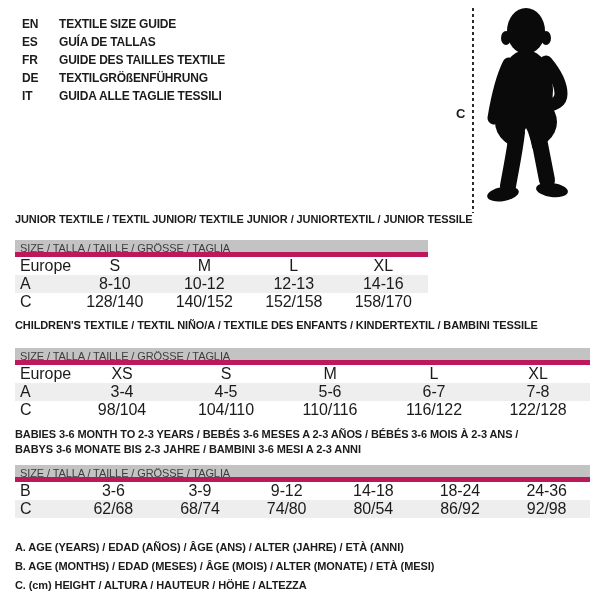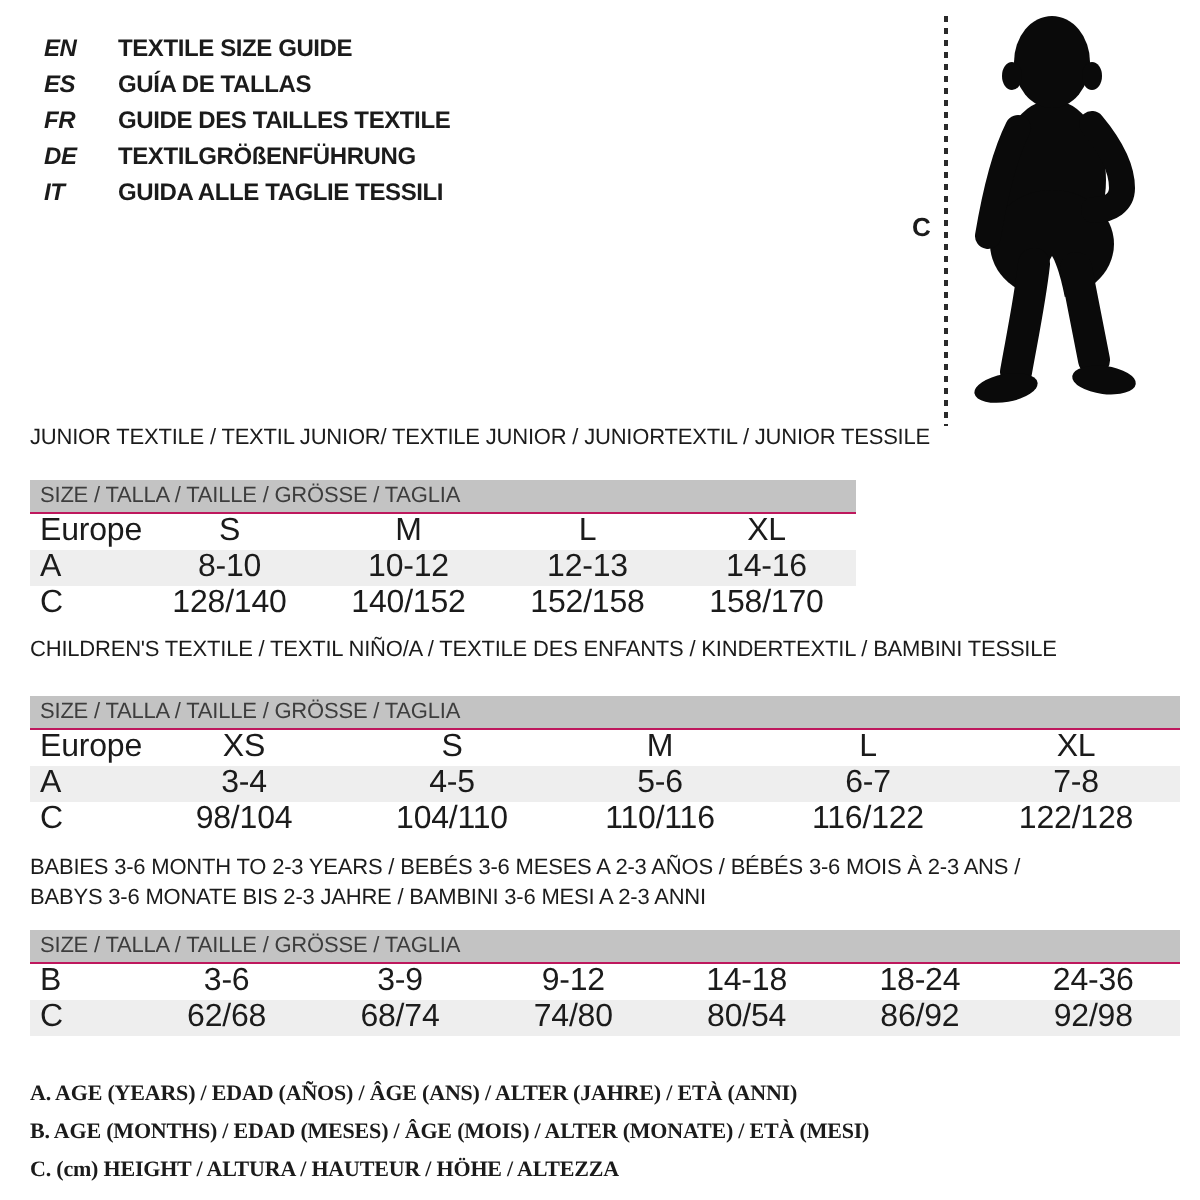"EN" .lang-code { font-style: italic -> none }
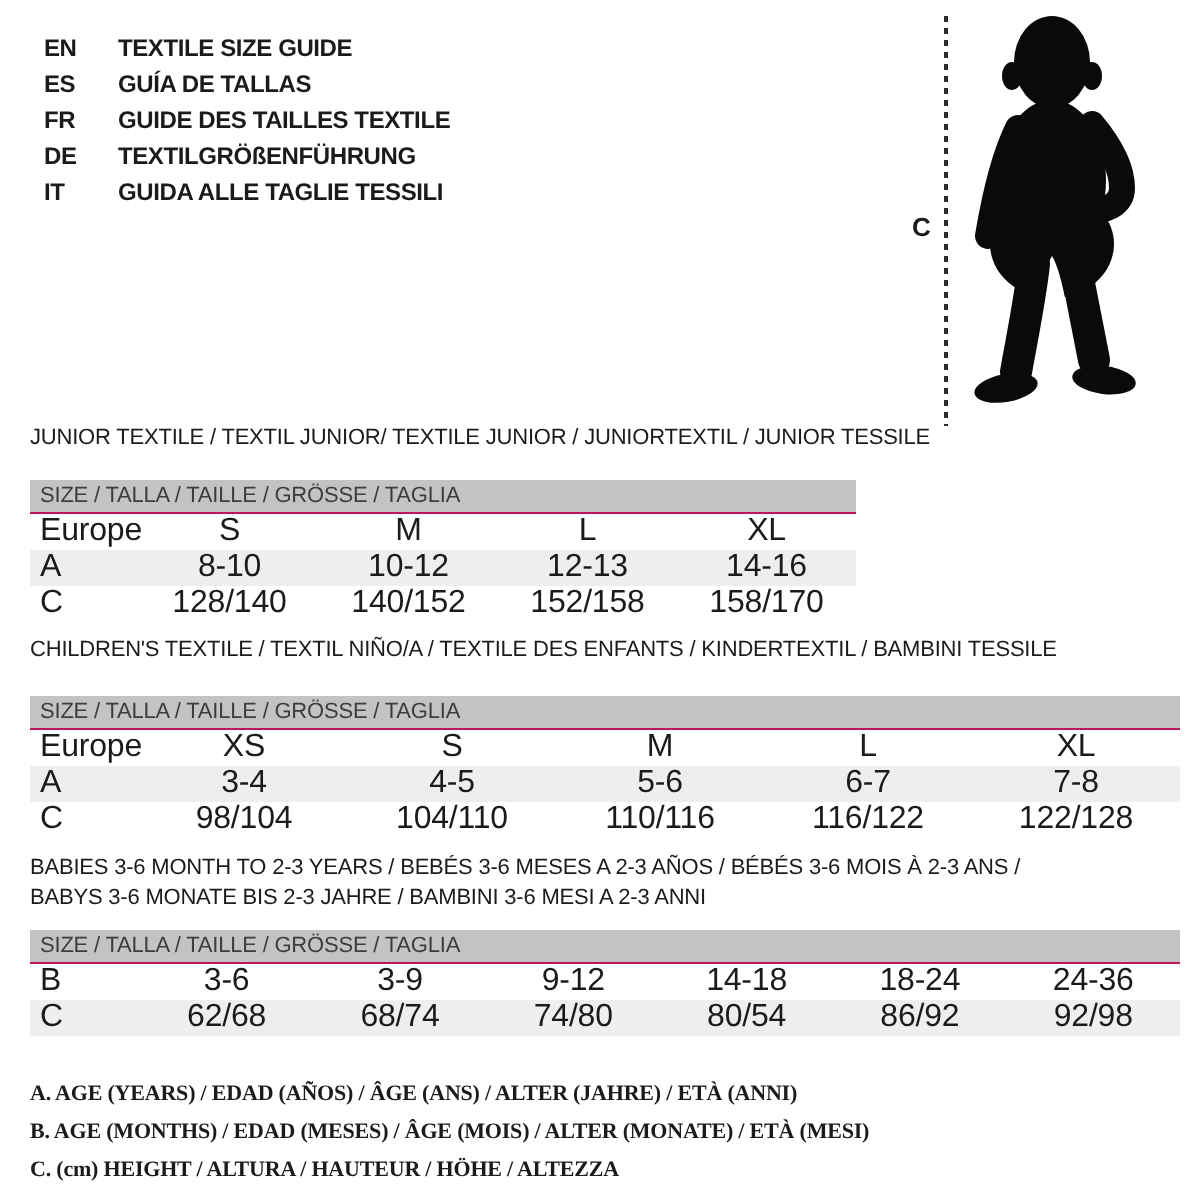"JUNIOR TEXTILE / TEXTIL JUNIOR/" .heading { font-weight: normal -> bold }
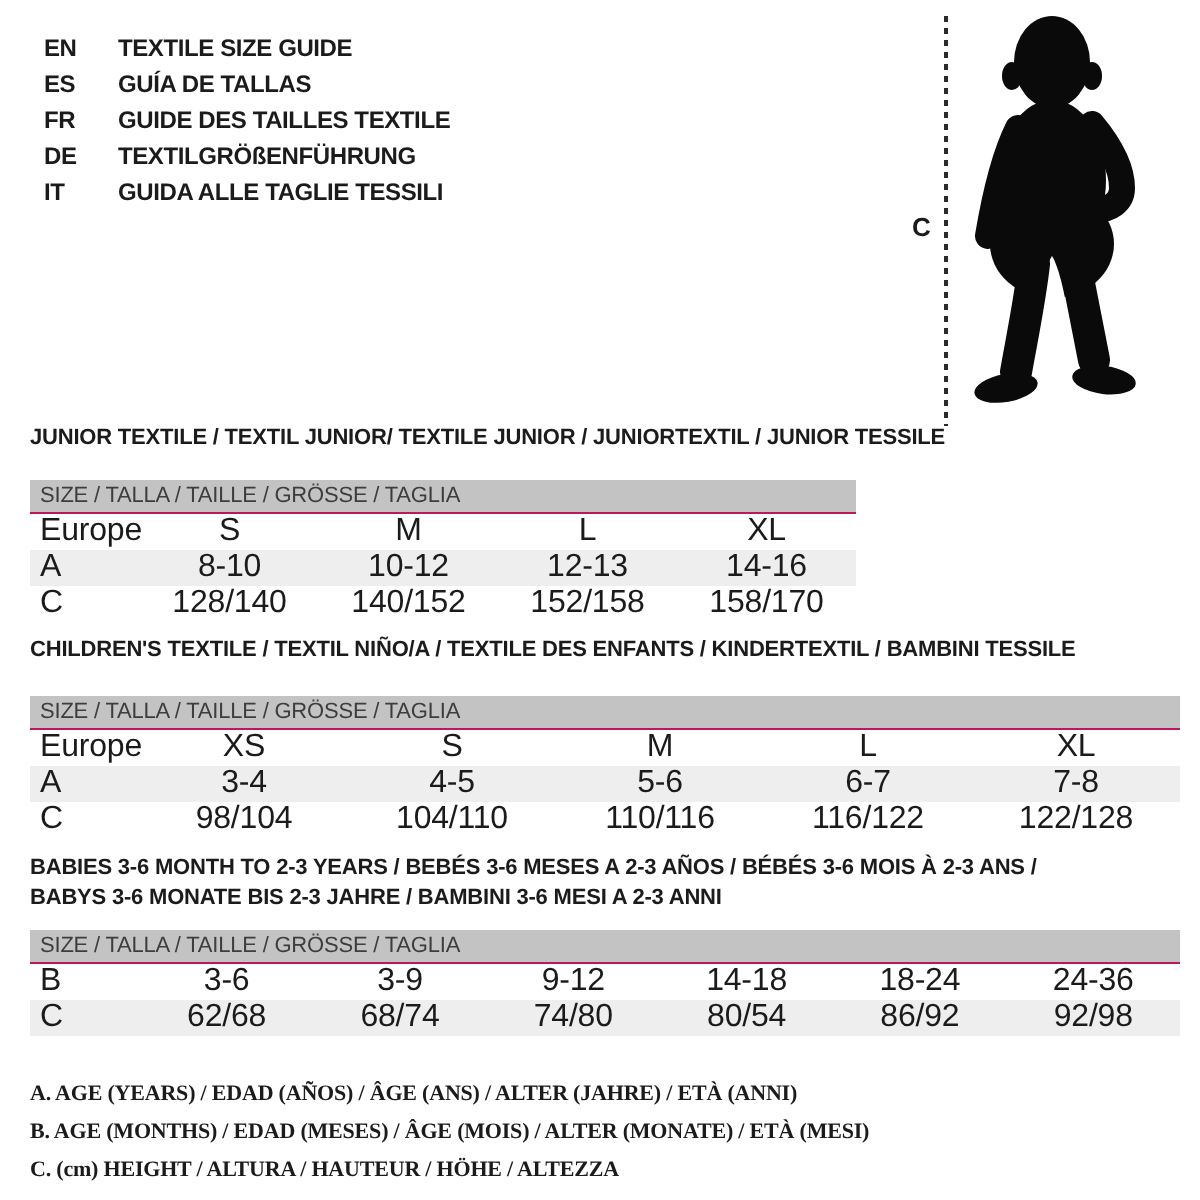"SIZE / TALLA / TAILLE" .size-bar { border-bottom: 1px solid #be185d -> 5px solid #be185d }
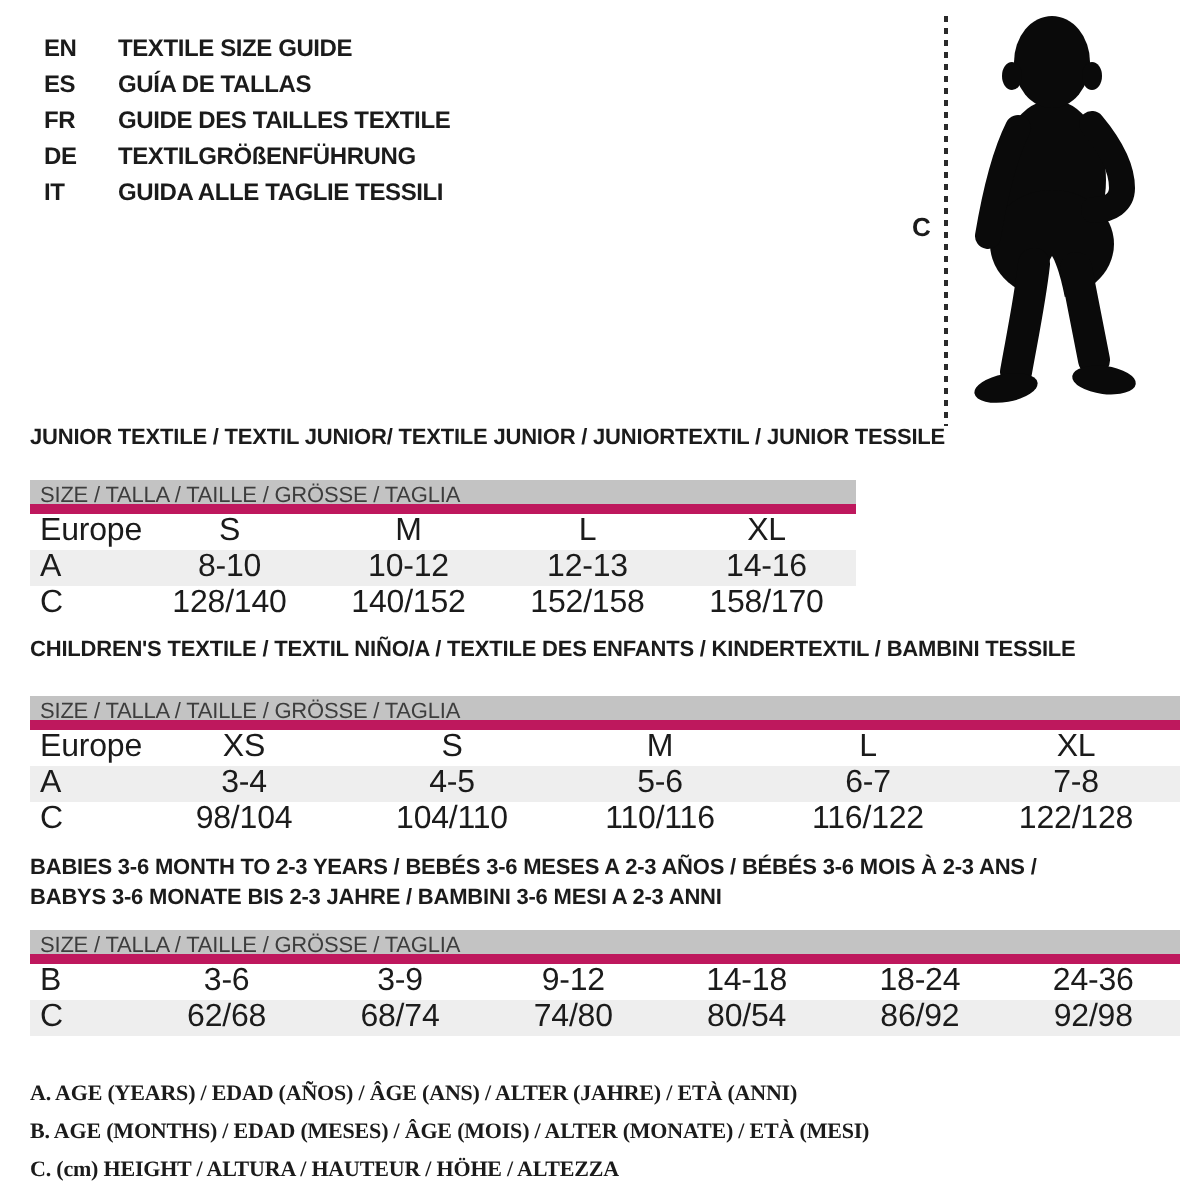"A. AGE (YEARS) / EDAD" .footnotes { font-family: Liberation Serif, serif -> none }
